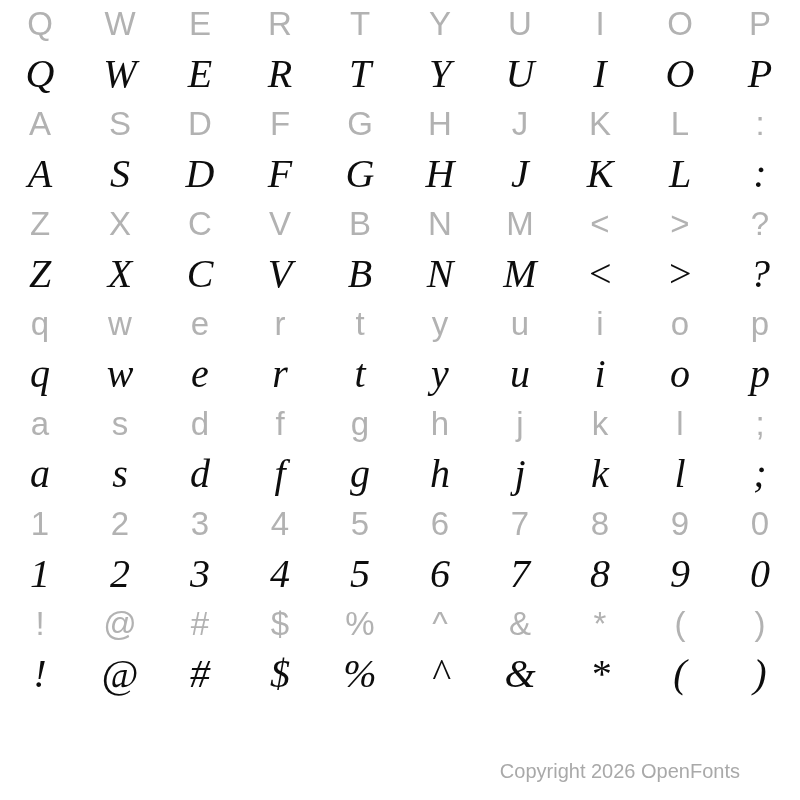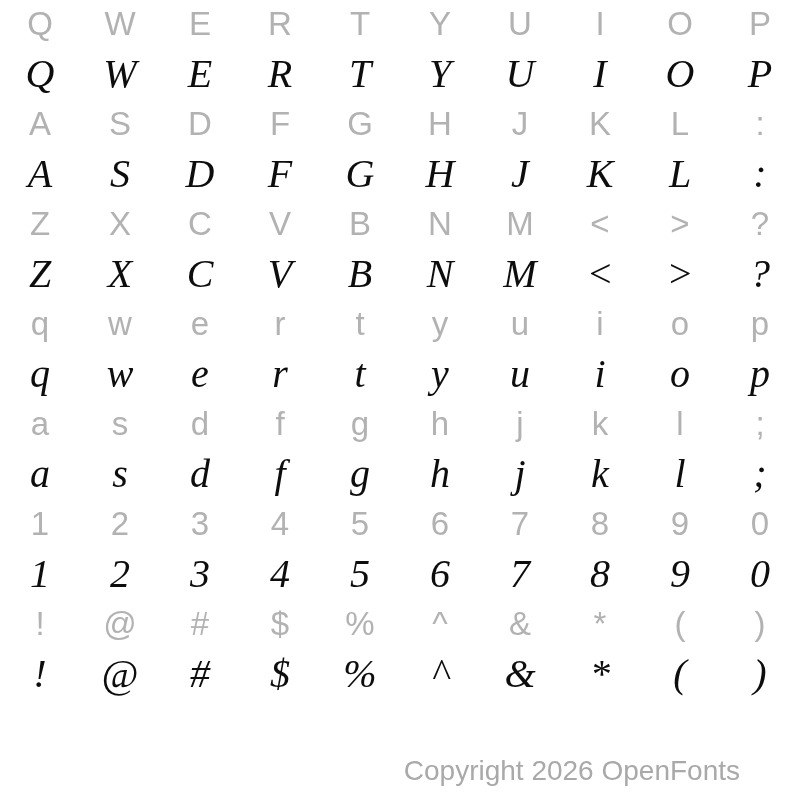"Copyright 2026 OpenFonts" .footer { font-size: 28px -> 20px }
